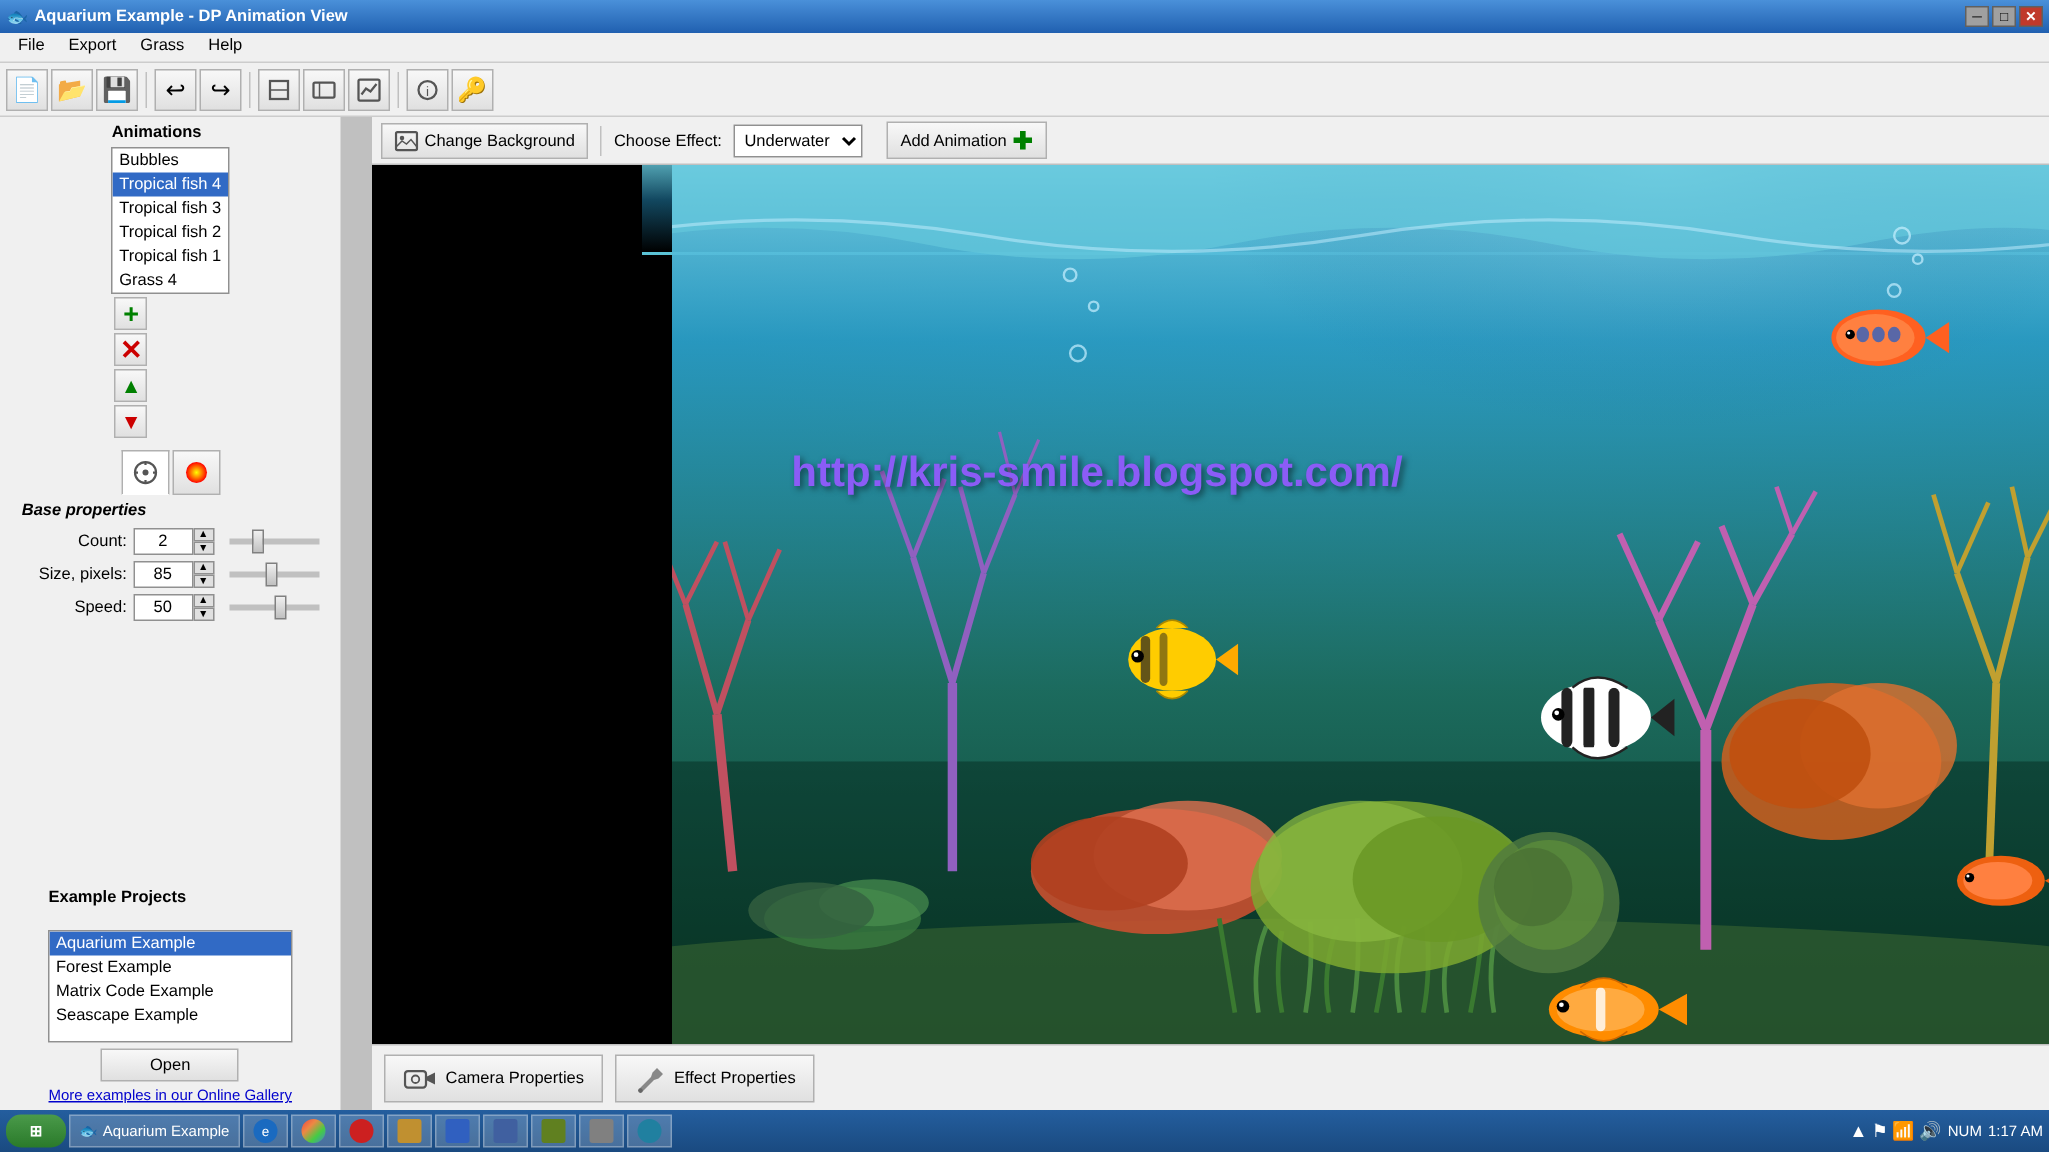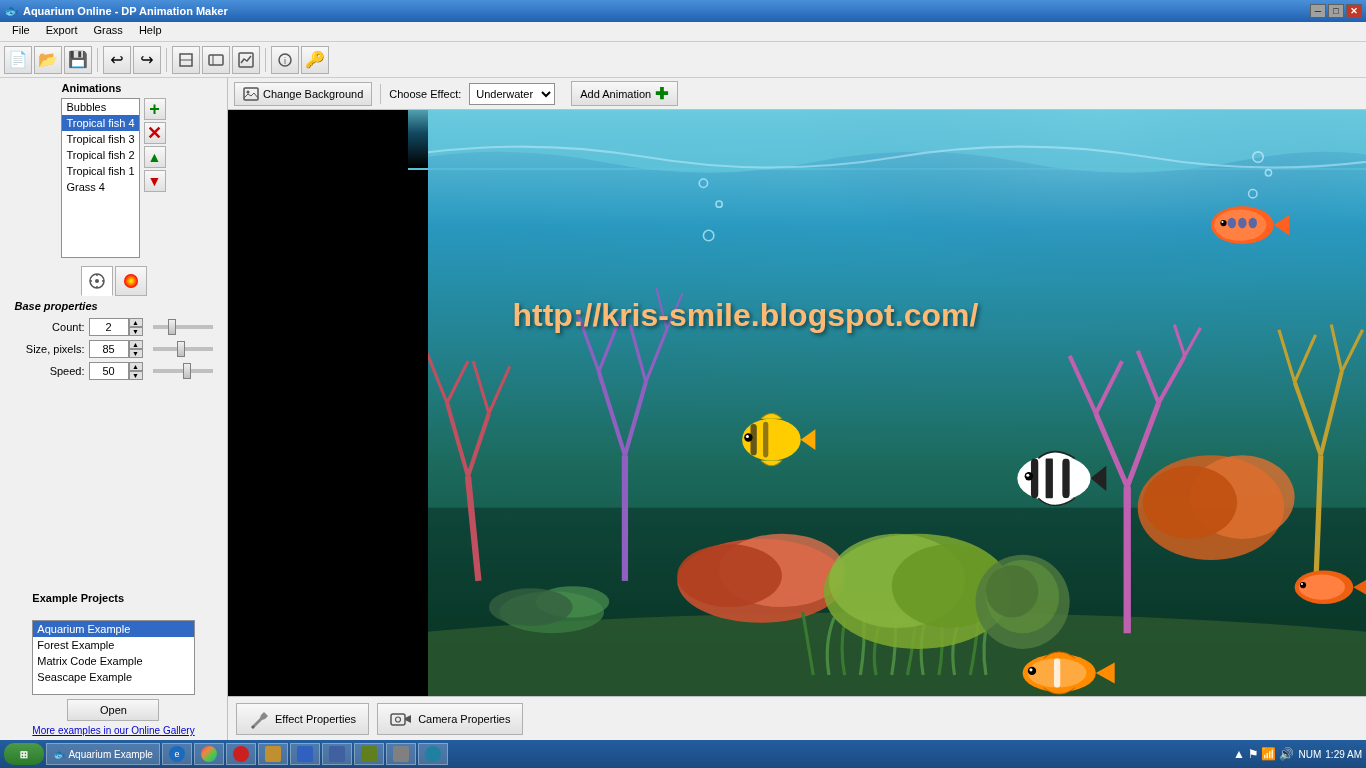"Aquarium Online - DP Animation" span { text: Online - DP Animation Maker -> Example - DP Animation View }
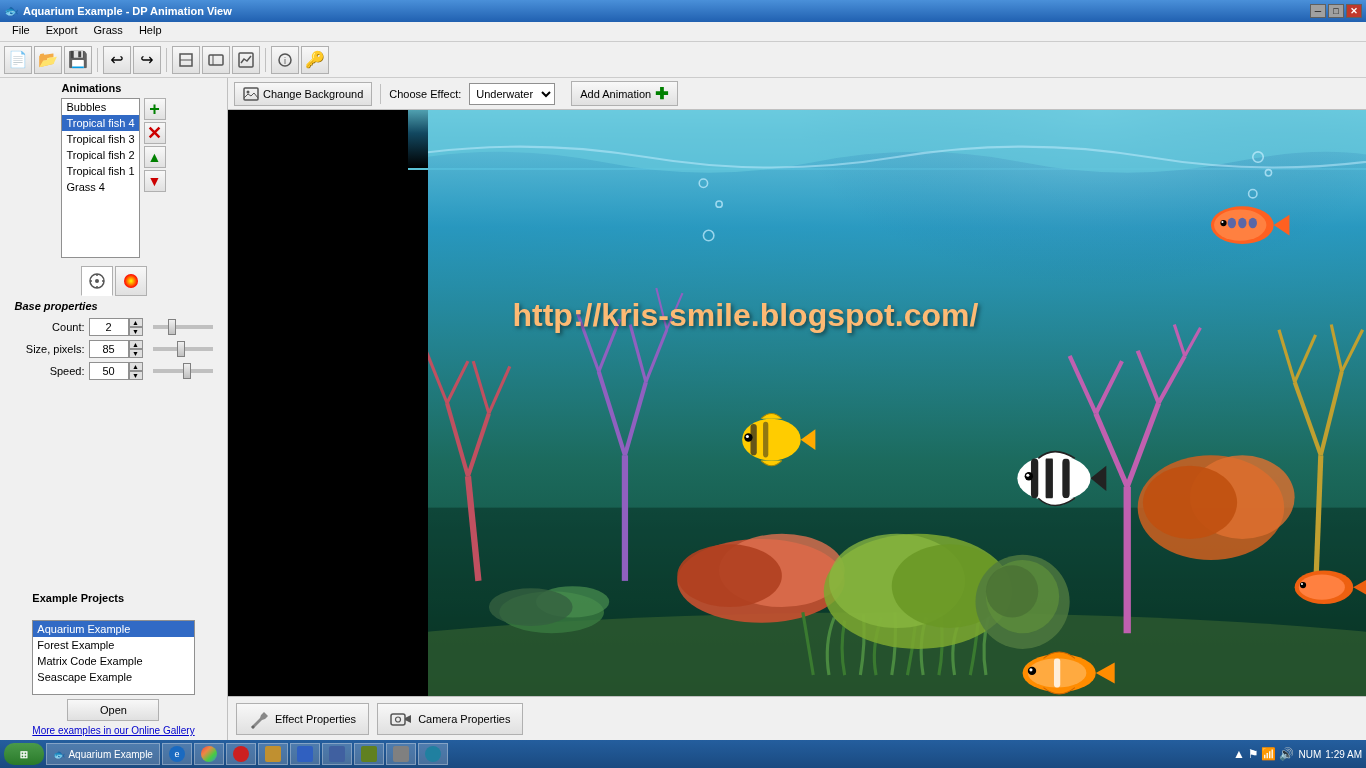"Change Background" #right-area { margin-left: none -> 20px }
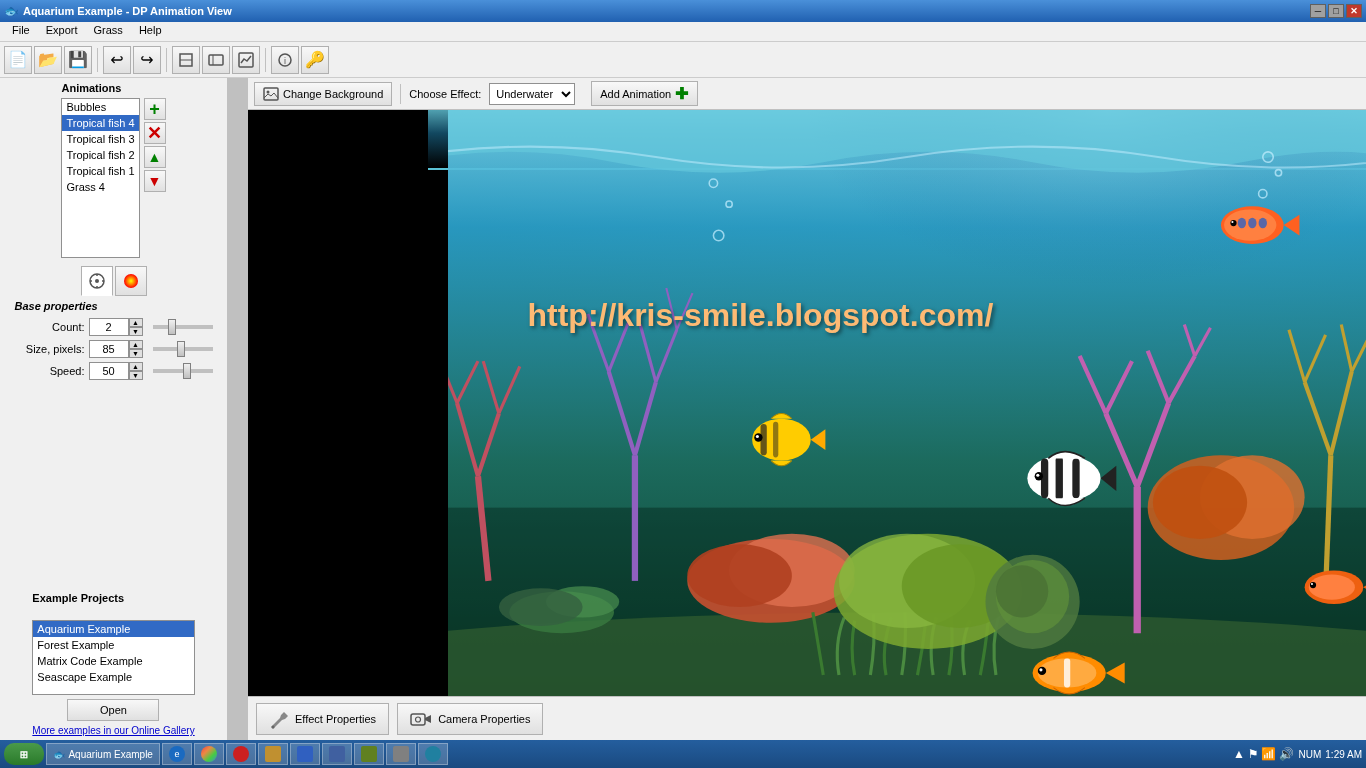"Bubbles" #animations-list-container { flex-direction: none -> column }
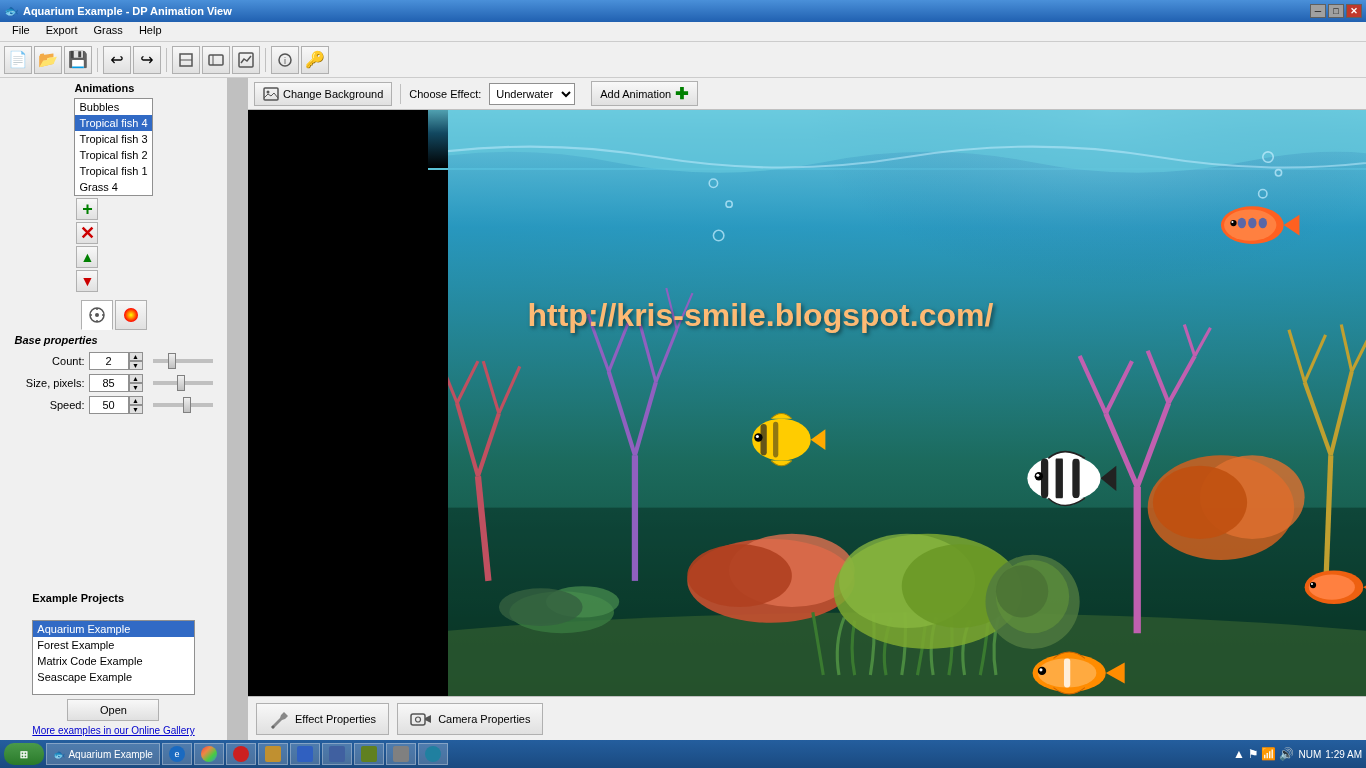"http://kris-smile.blogspot.com/" #watermark { color: #fdba74 -> #8b5cf6; font-size: 32px -> 28px }
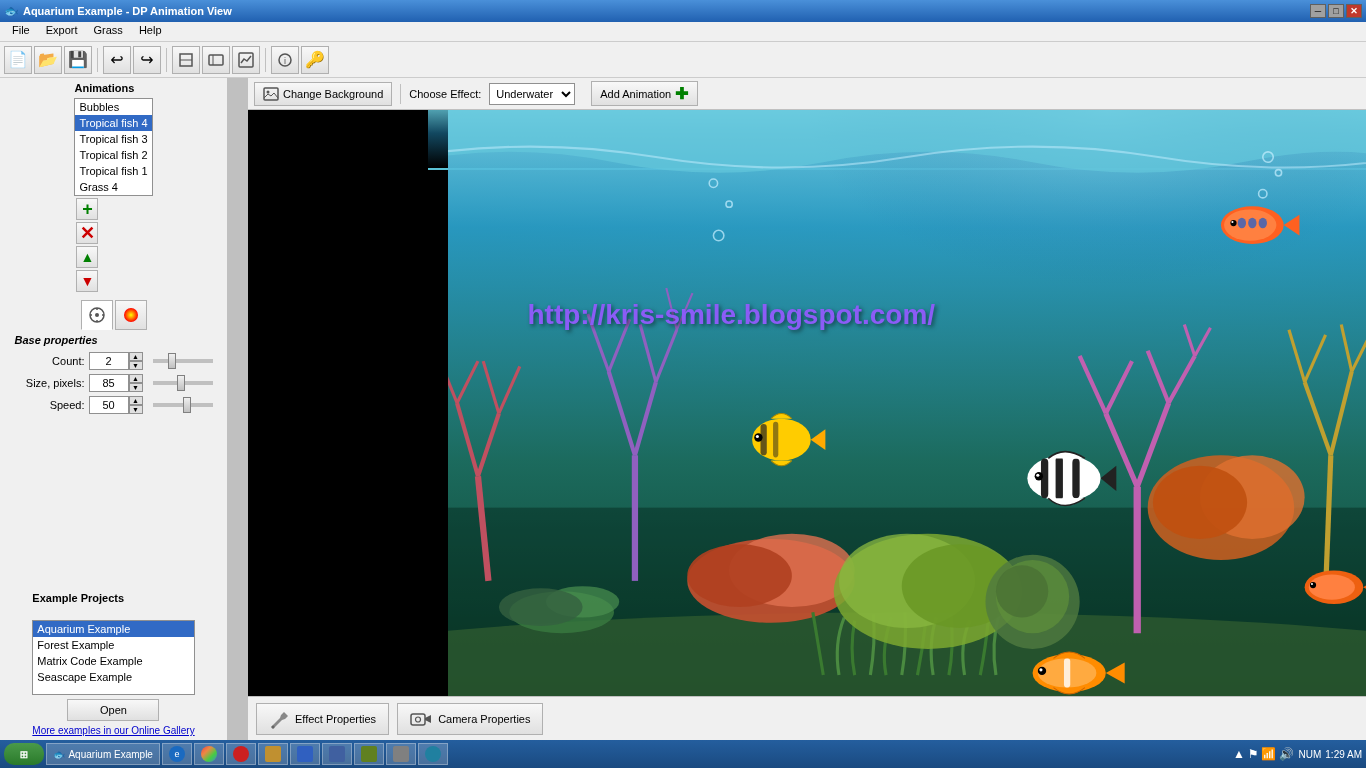"Effect Properties" button.bottom-prop-btn { order: before "Camera Properties" -> after "Camera Properties" }
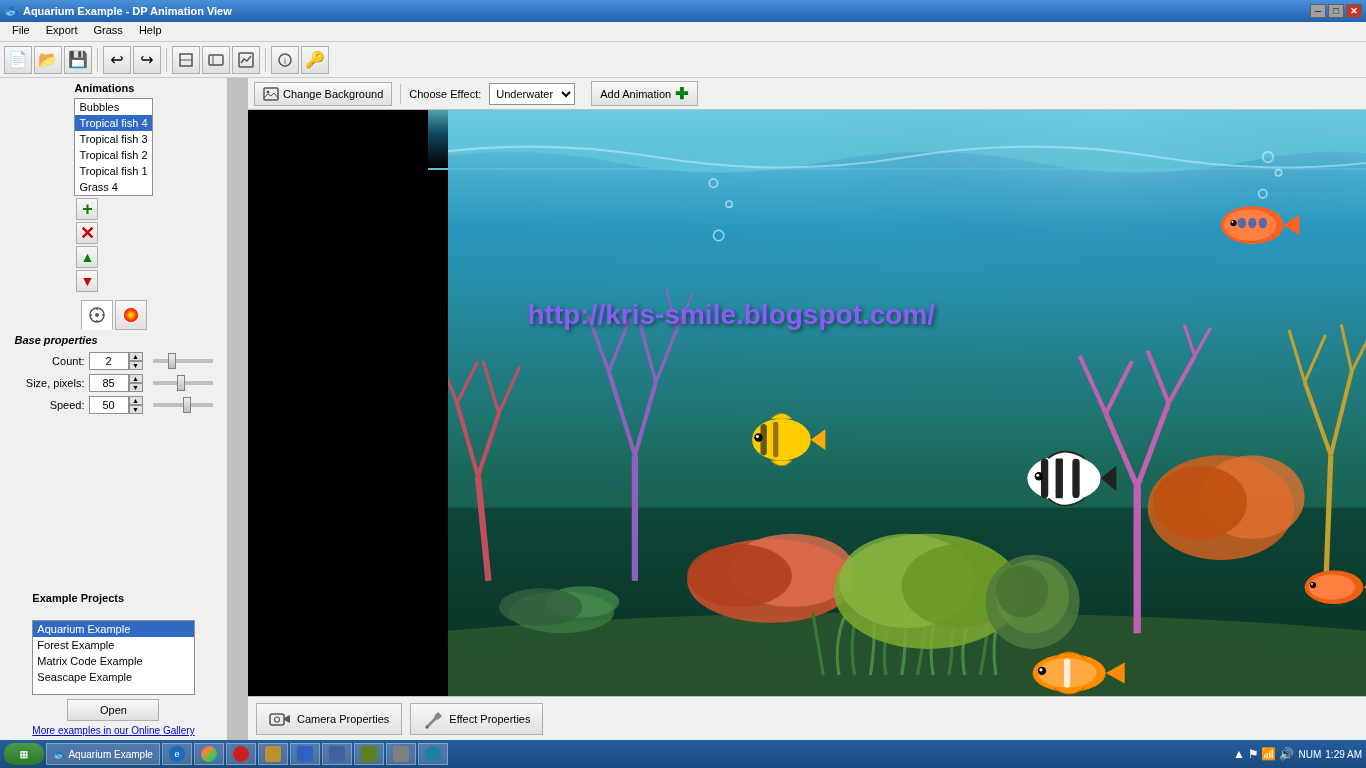"1:29 AM" div { text: 1:29 -> 1:17 }
